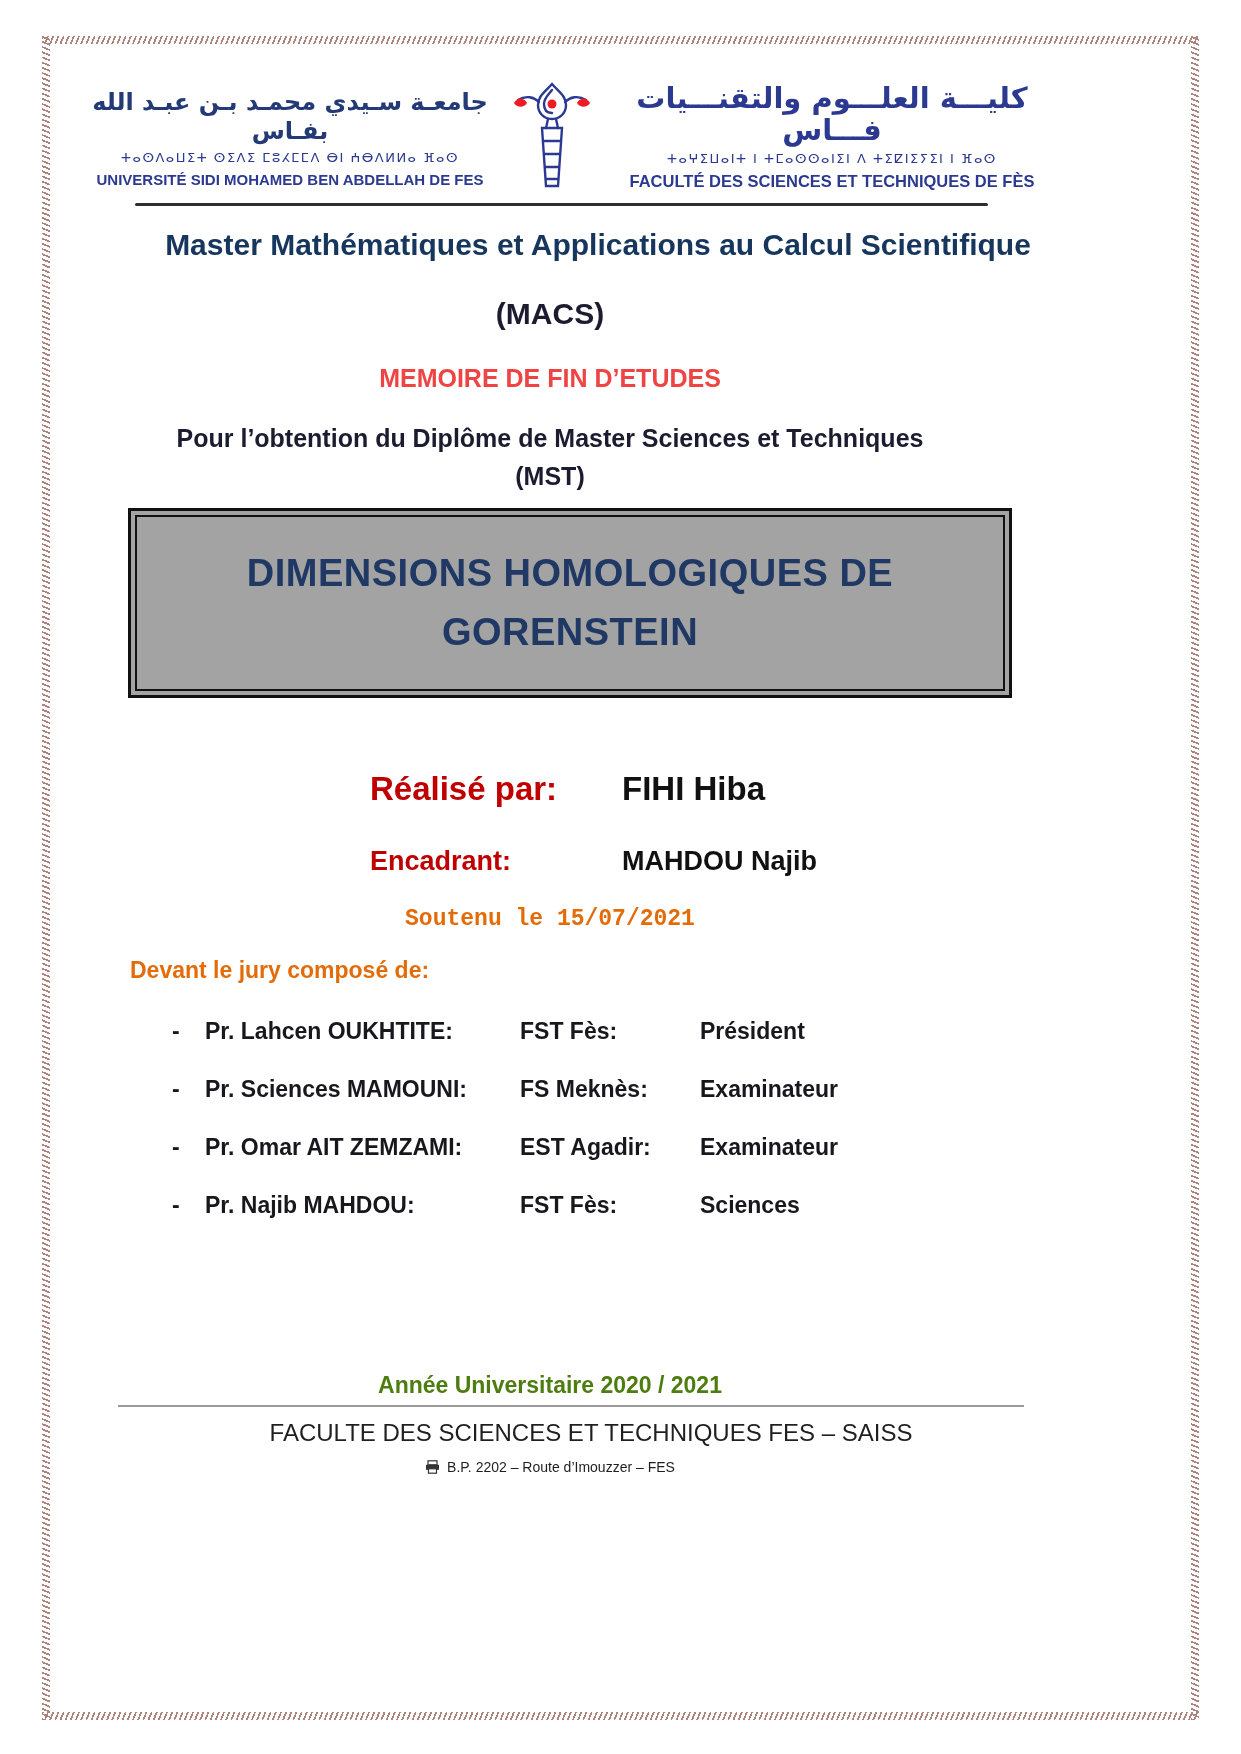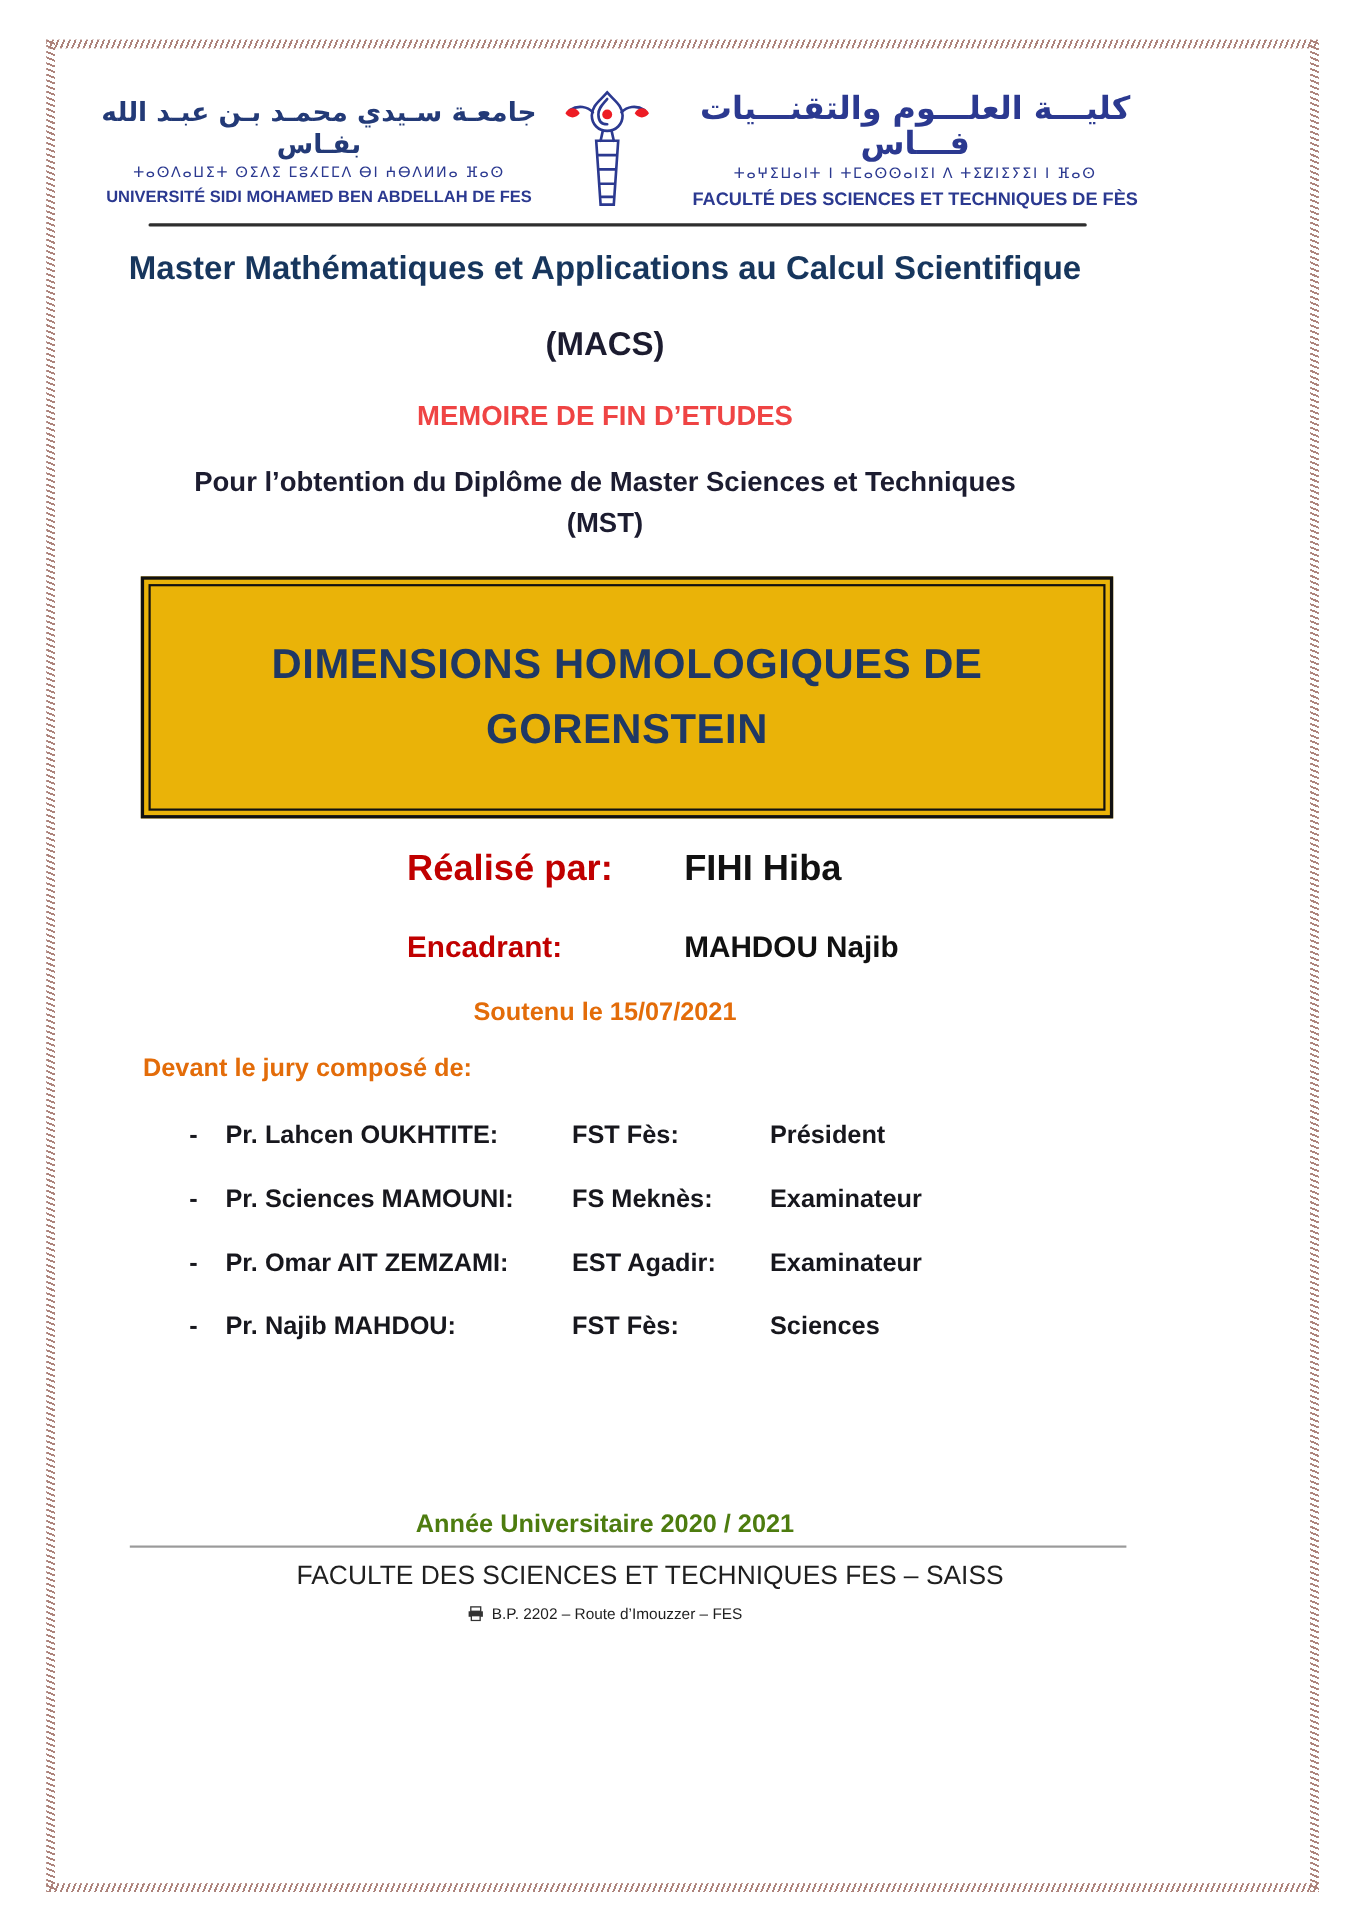"Master Mathématiques et Applications au" .master { padding-left: none -> 48px }
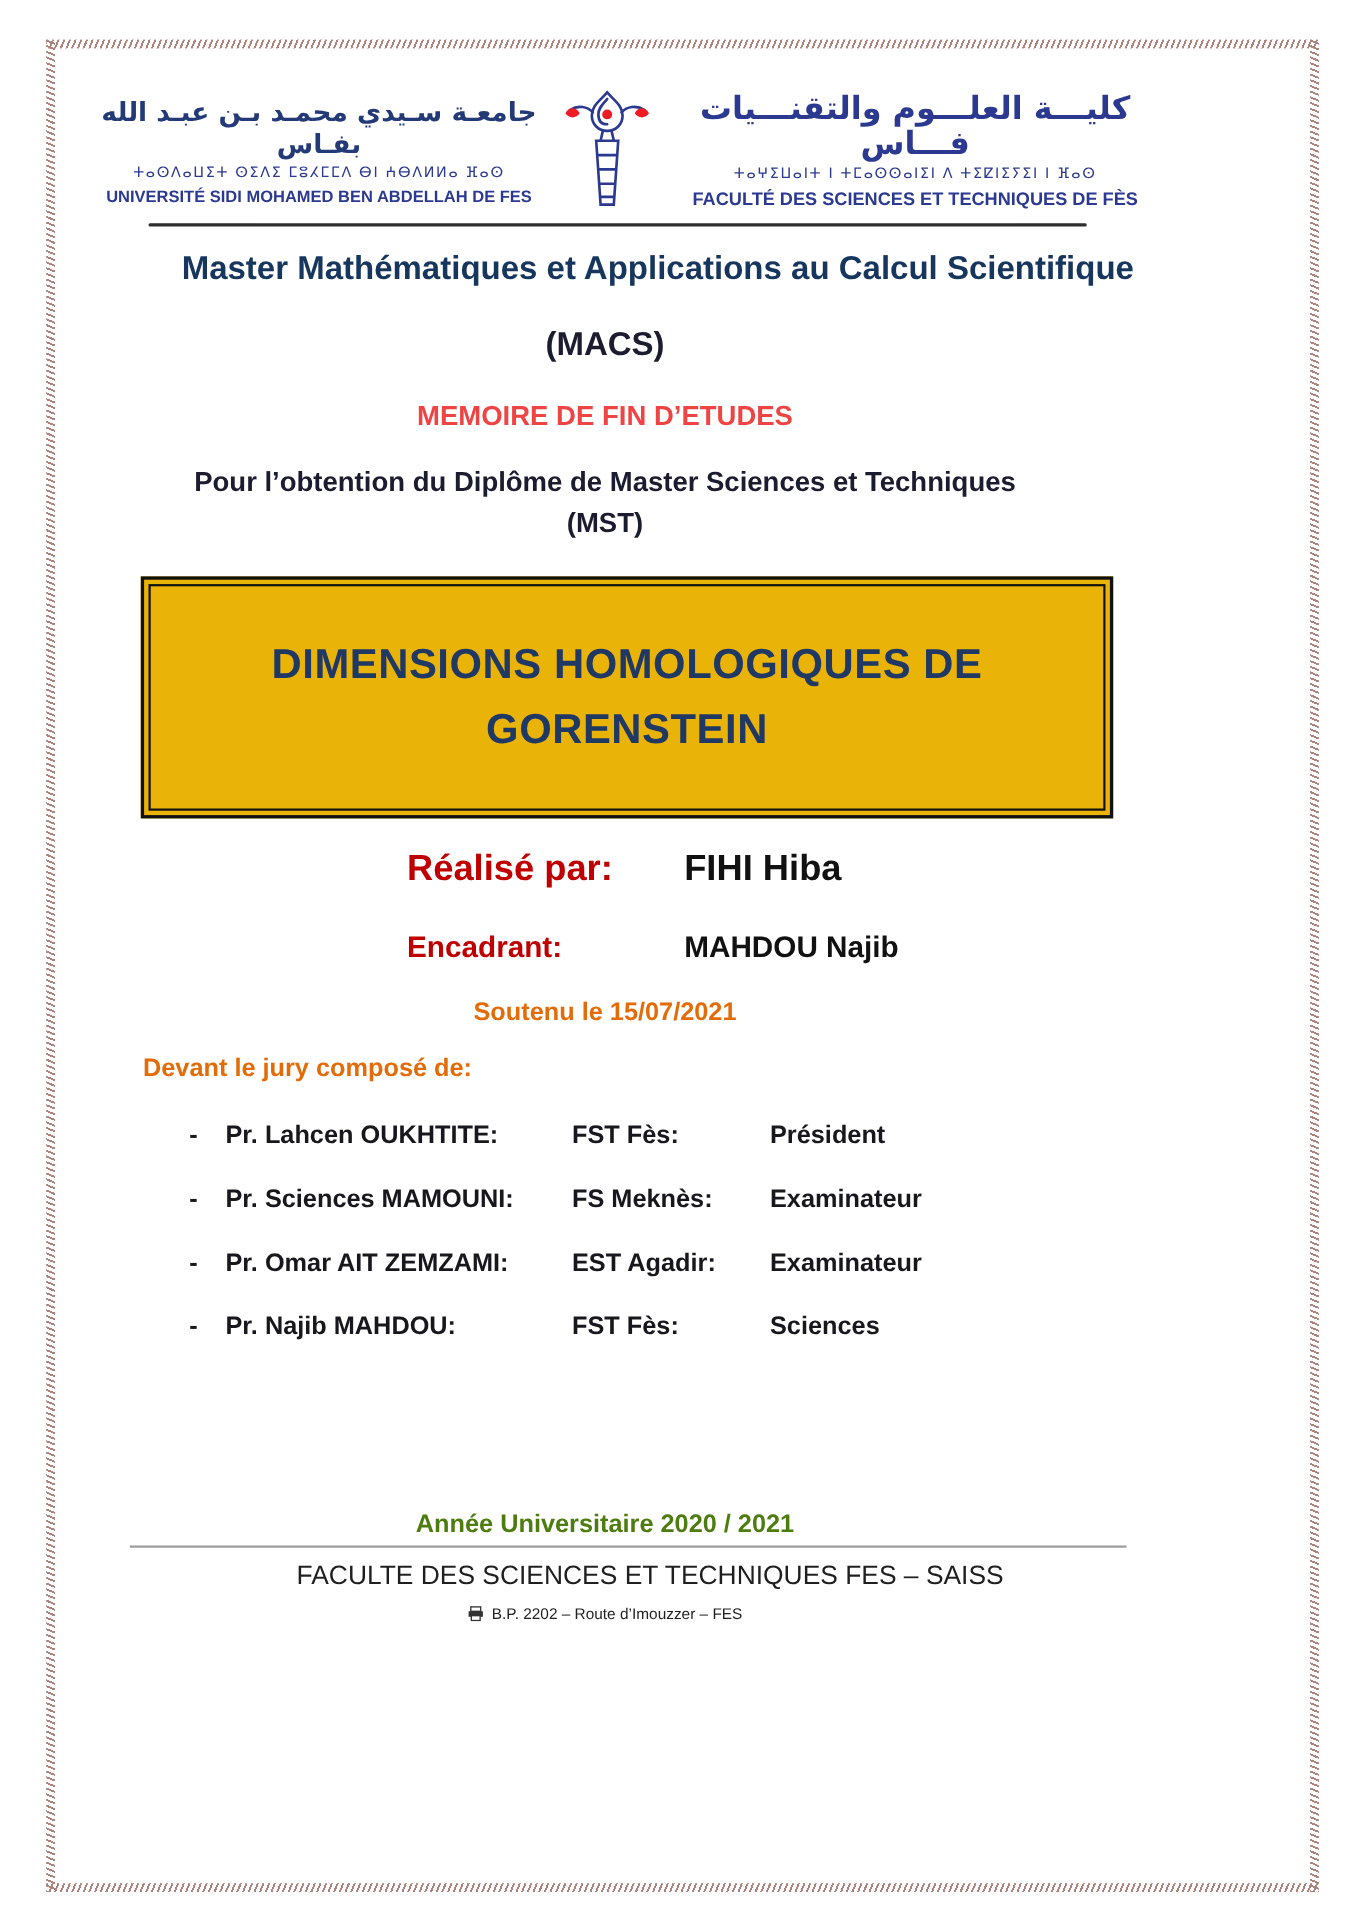"DIMENSIONS HOMOLOGIQUES DE" .title-box { background: #eab308 -> #a3a3a3; height: 220px -> 190px; top: 524px -> 508px }
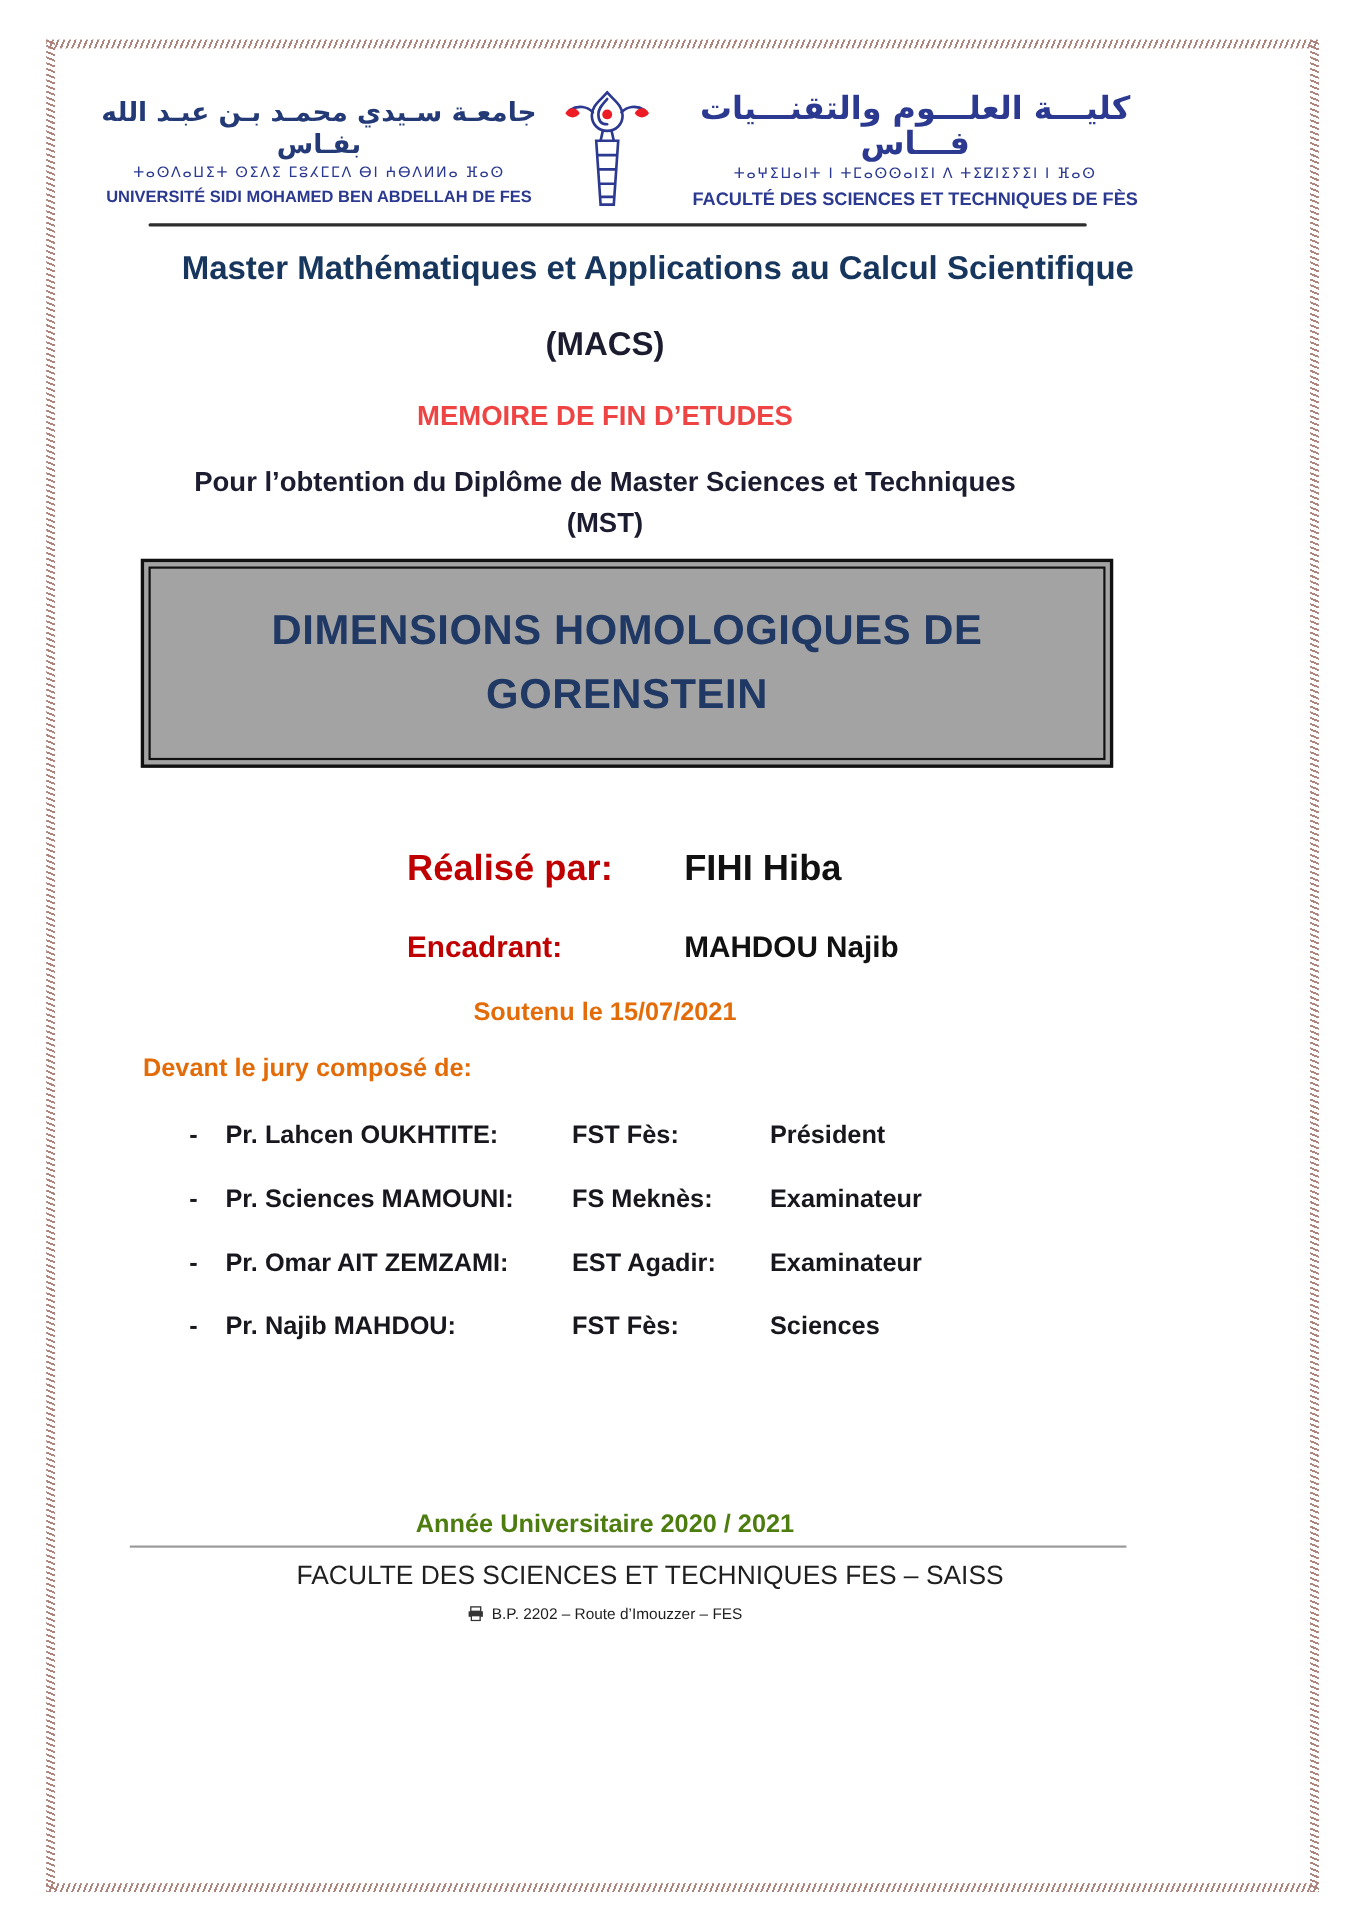"Soutenu le 15/07/2021" .soutenu { font-family: none -> Liberation Mono, monospace }
